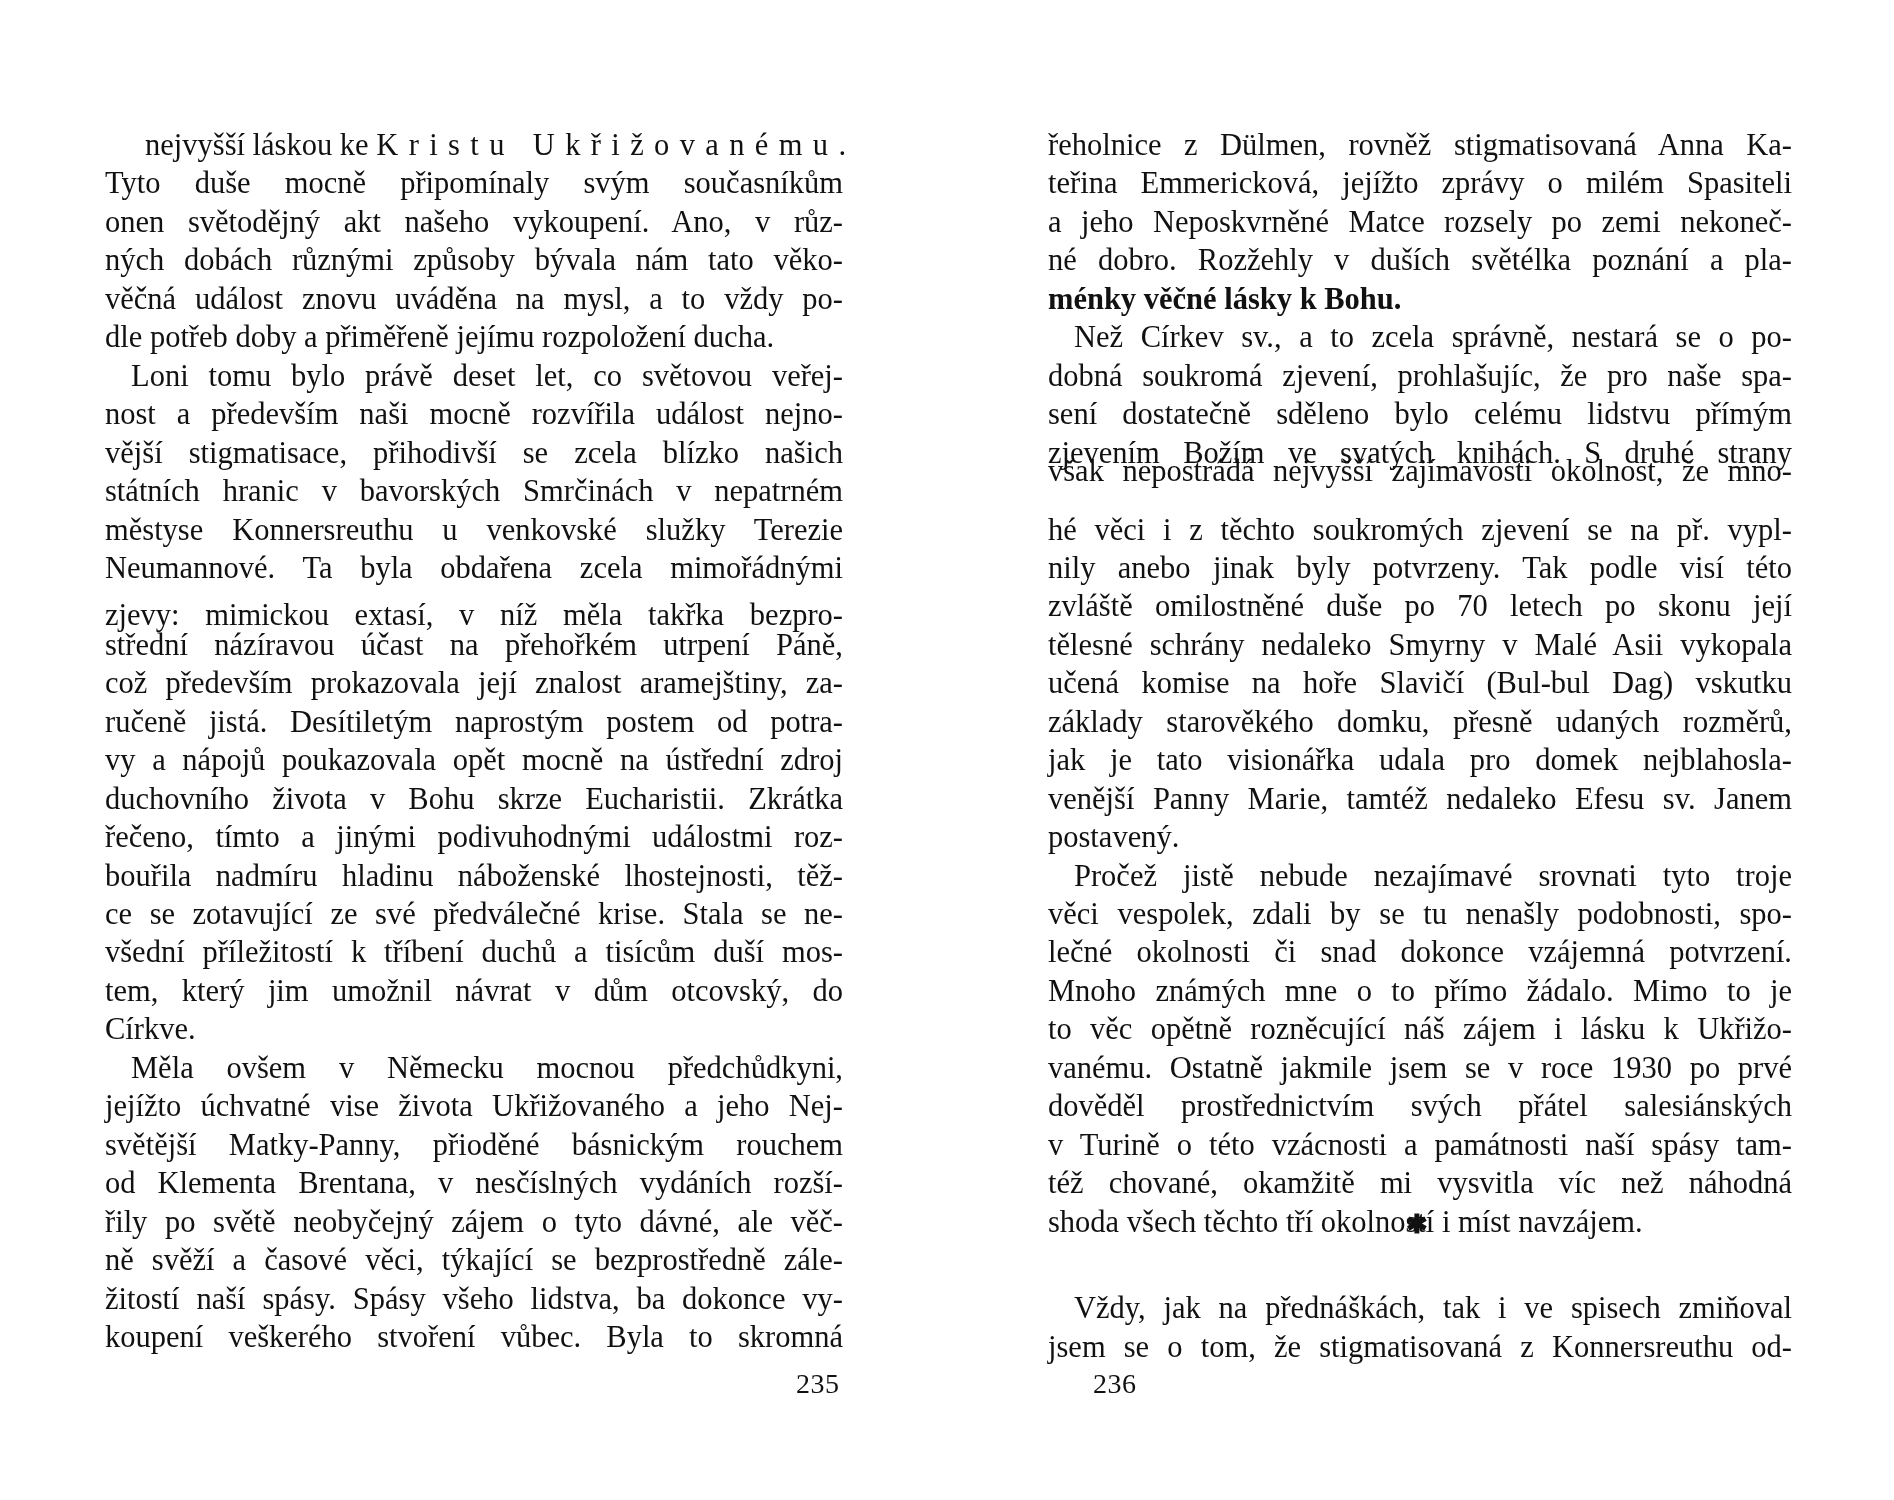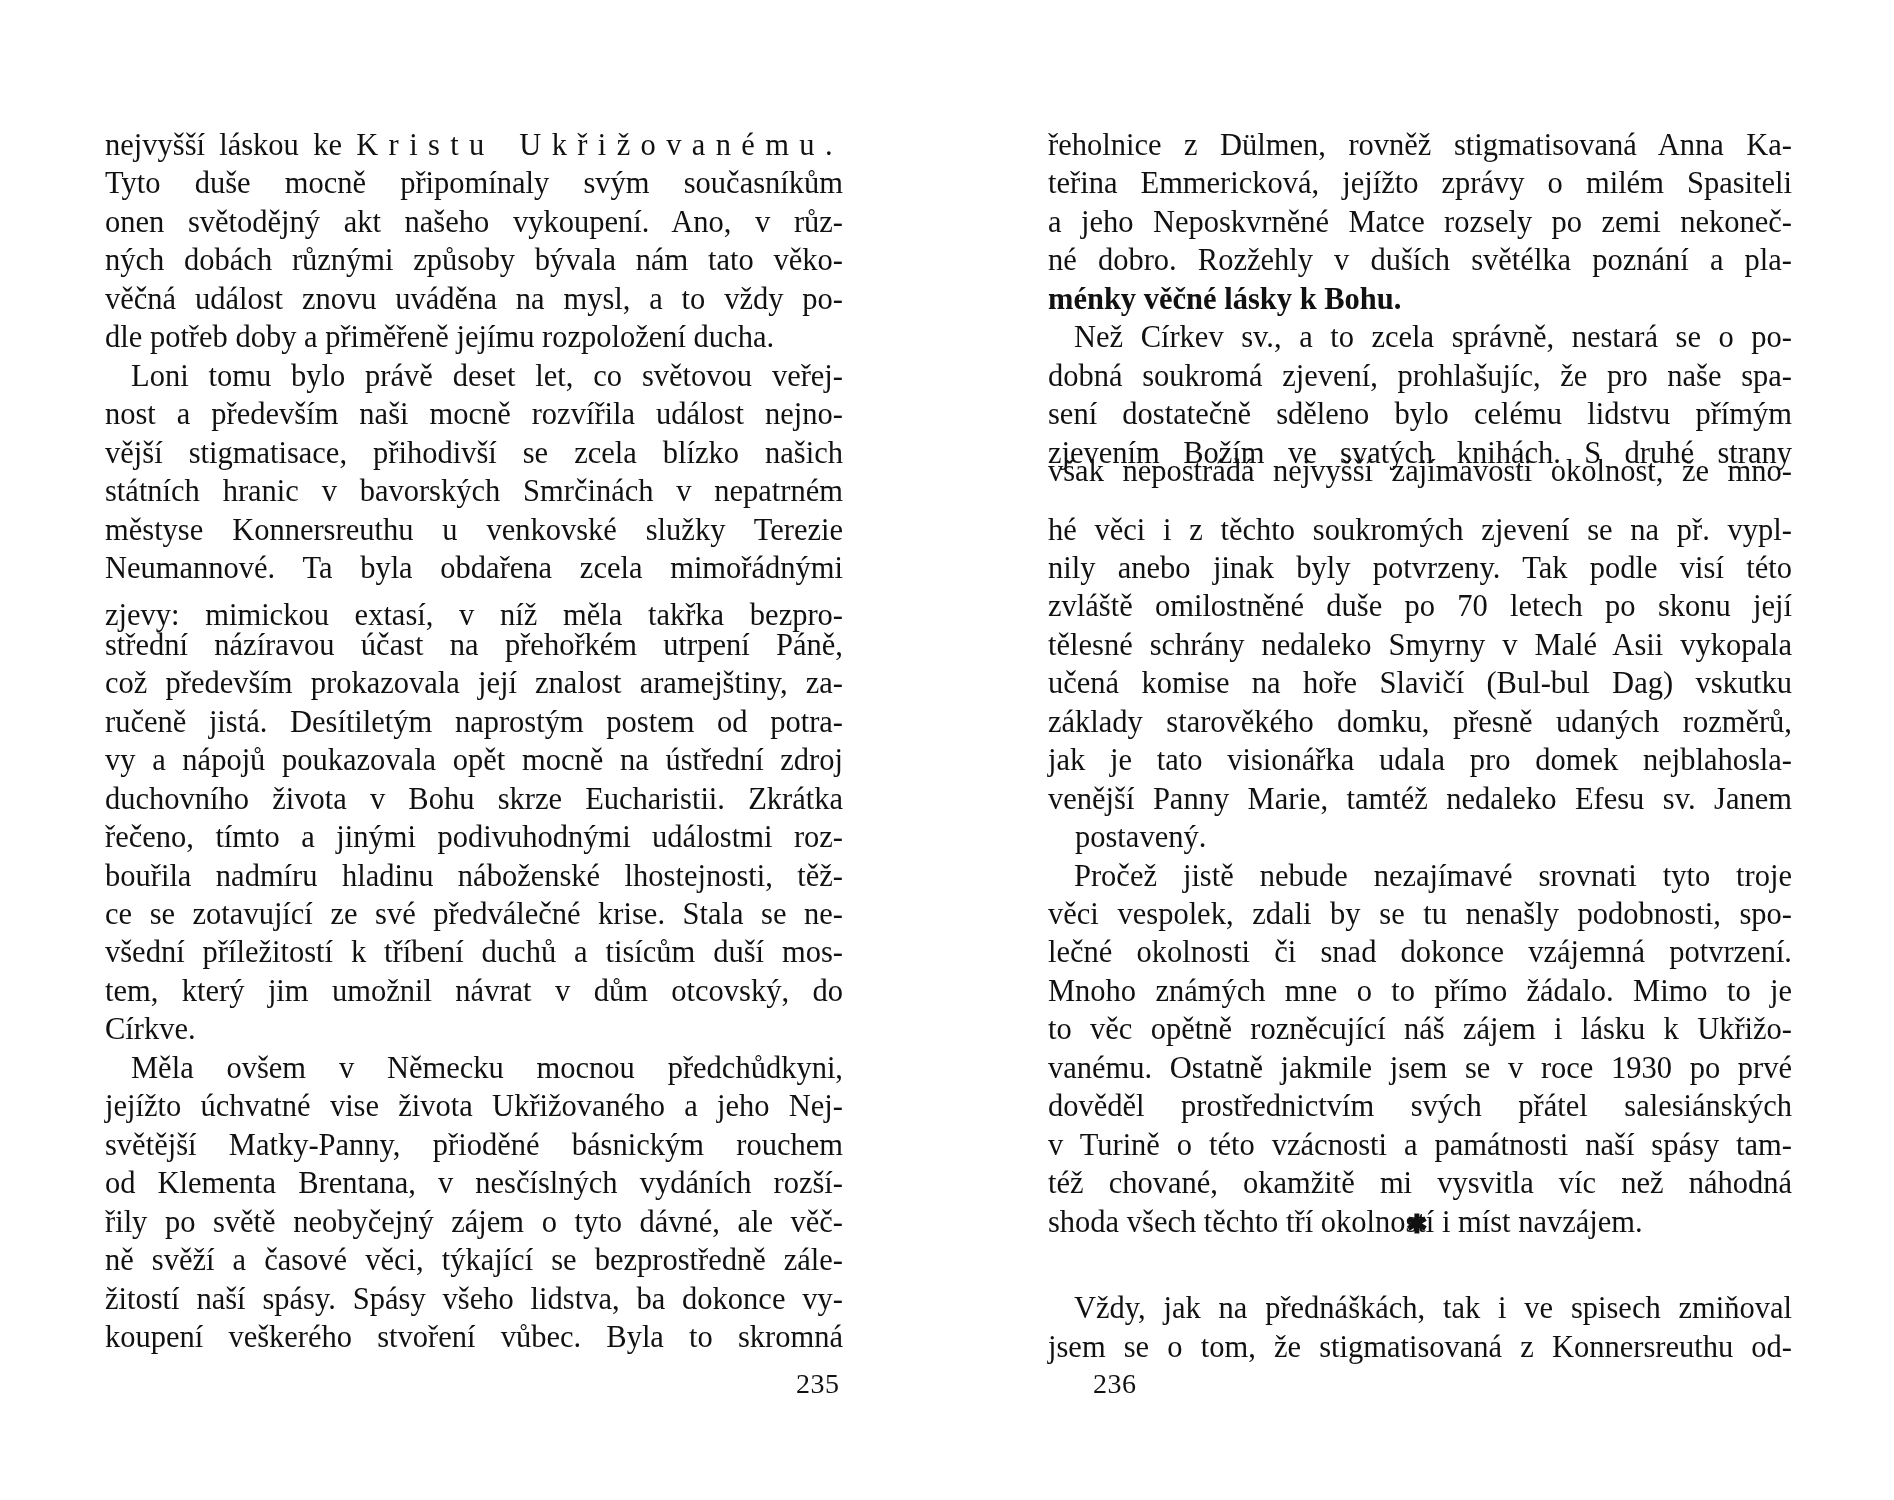"nejvyšší láskou ke Kristu Ukřižovanému." div.line { margin-left: none -> 40px }
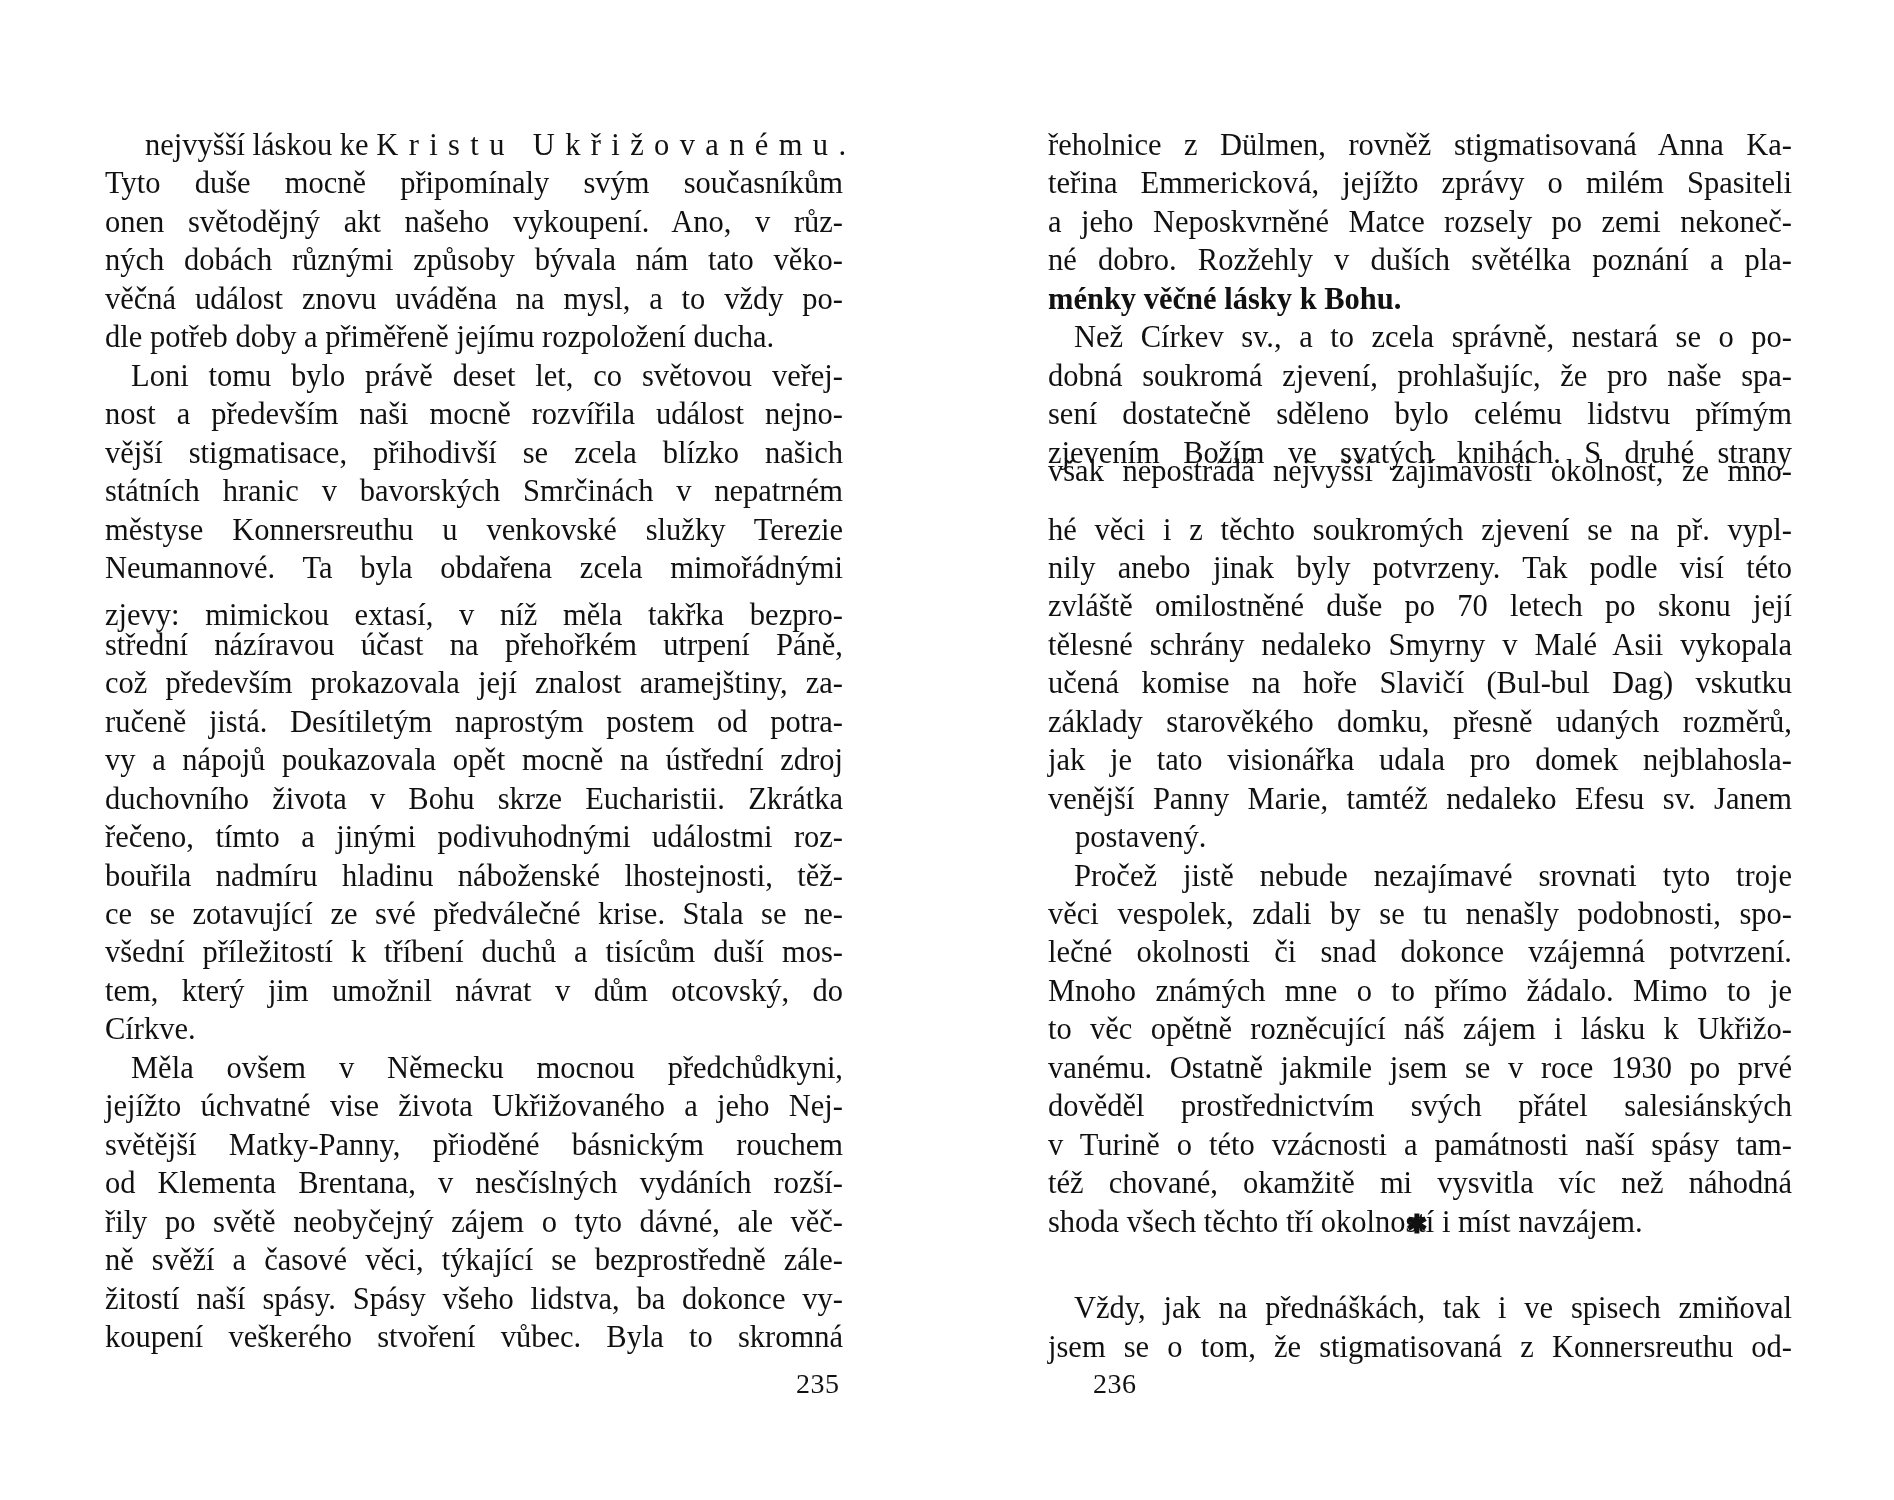"postavený." div.line { margin-left: 27px -> none }
